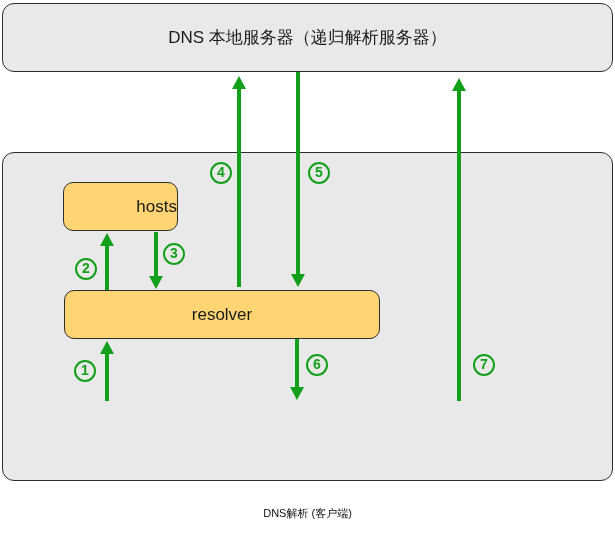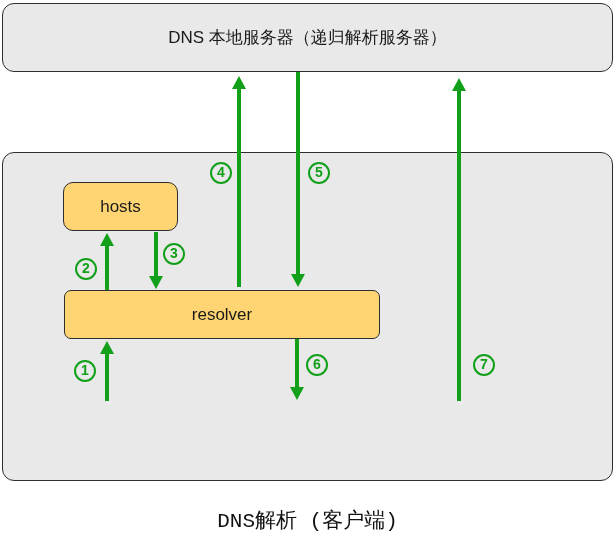"hosts" .hosts-box { justify-content: none -> flex-end }
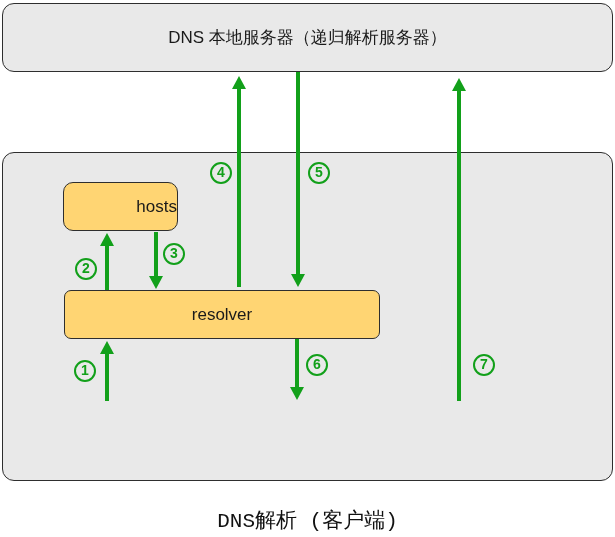"resolver" .resolver-box { border-radius: 7px -> none }
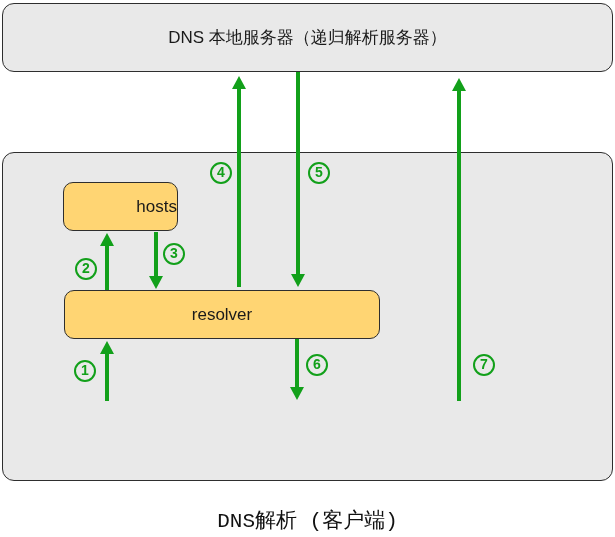"DNS解析 (客户端)" .caption { font-family: Liberation Mono, monospace -> none; font-size: 21px -> 11px }
